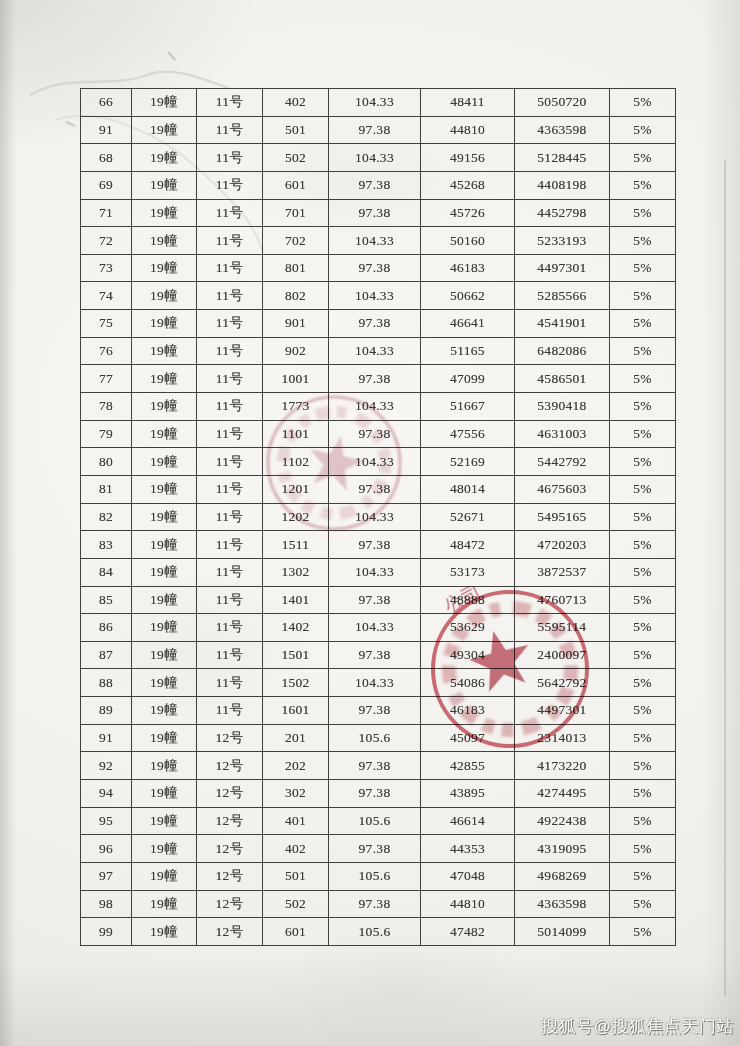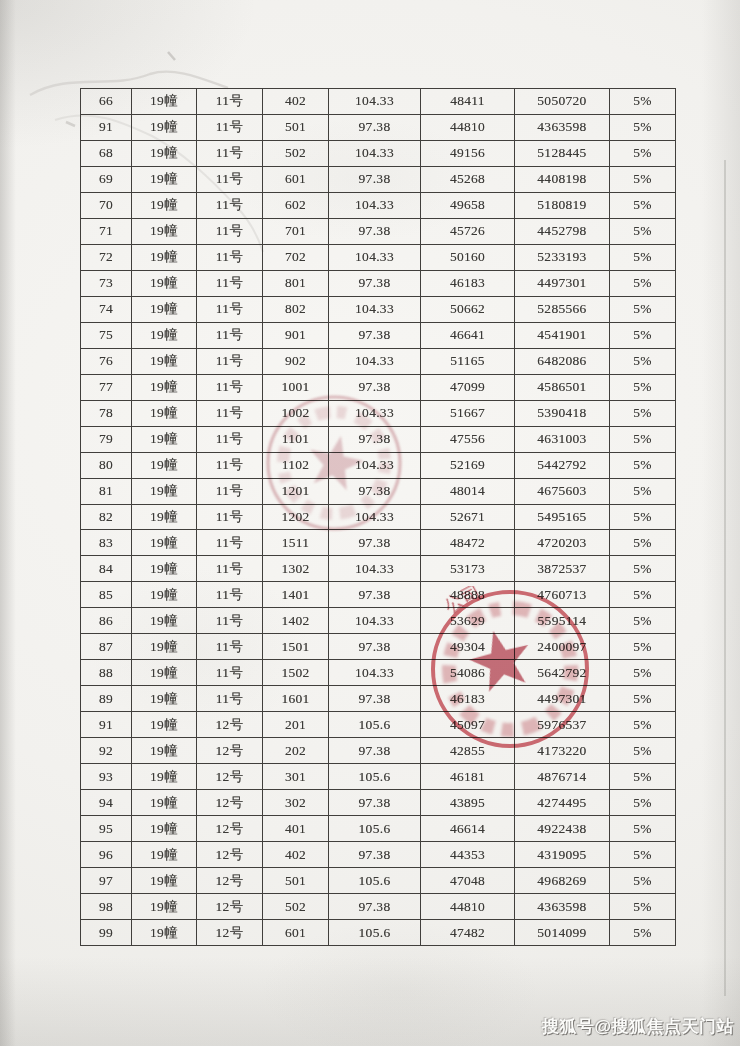"70" tr { html: <tr> <td>70</td> <td>19幢</td> <td>11号</td> <td>602</td> <td>104.33</td> <td>49658</td> <td>5180819</td> <td>5%</td> </tr> -> none }
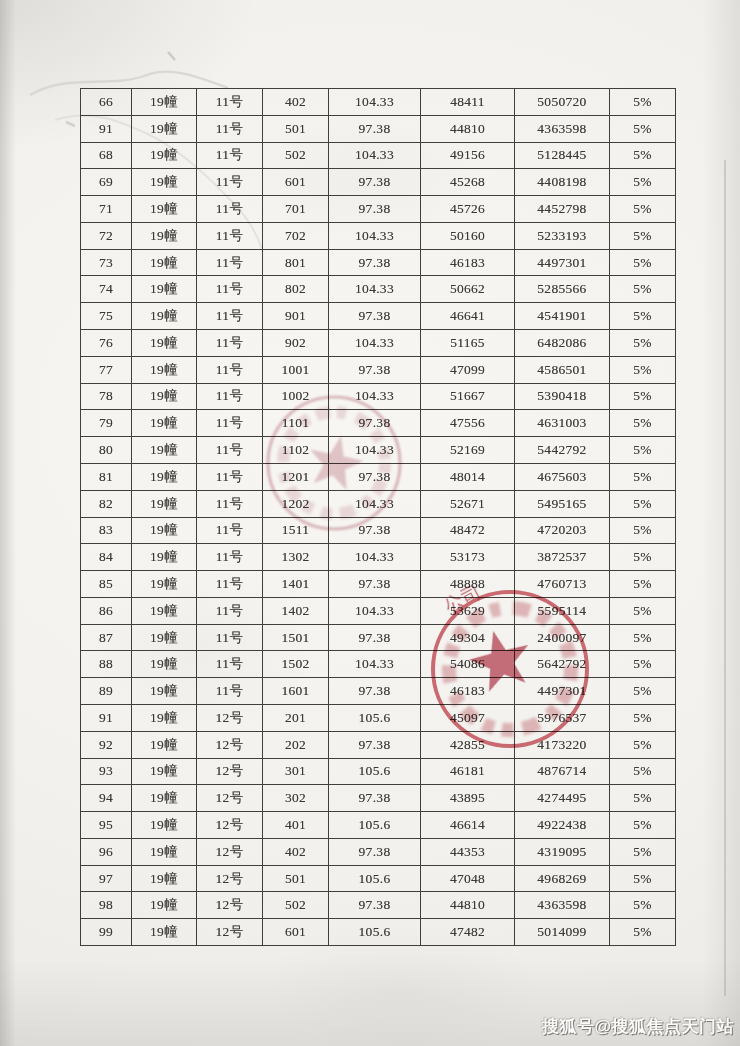"1002" td { text: 1002 -> 1773 }
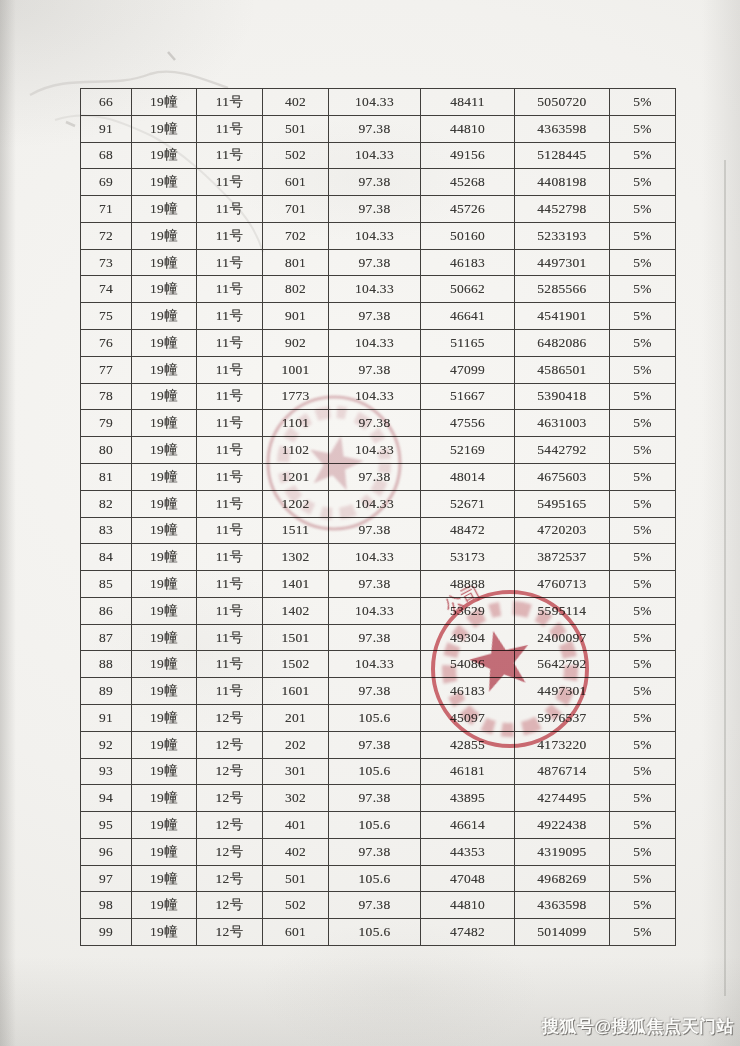"5976537" td { text: 5976537 -> 2314013 }
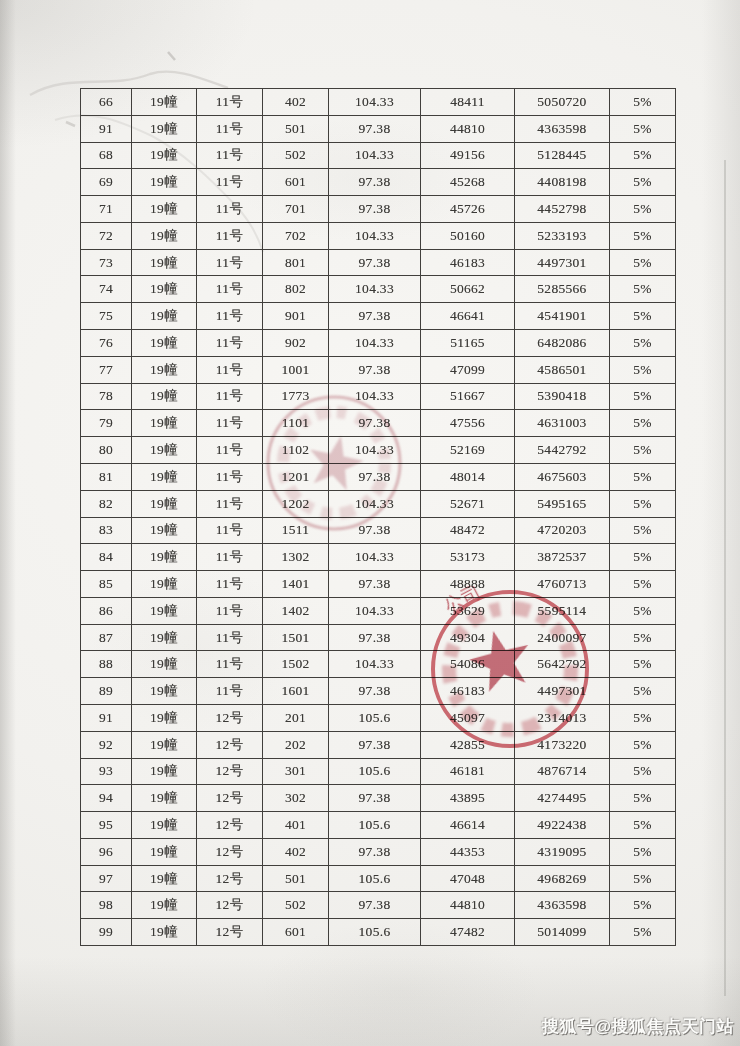"93" tr { html: <tr> <td>93</td> <td>19幢</td> <td>12号</td> <td>301</td> <td>105.6</td> <td>46181</td> <td>4876714</td> <td>5%</td> </tr> -> none }
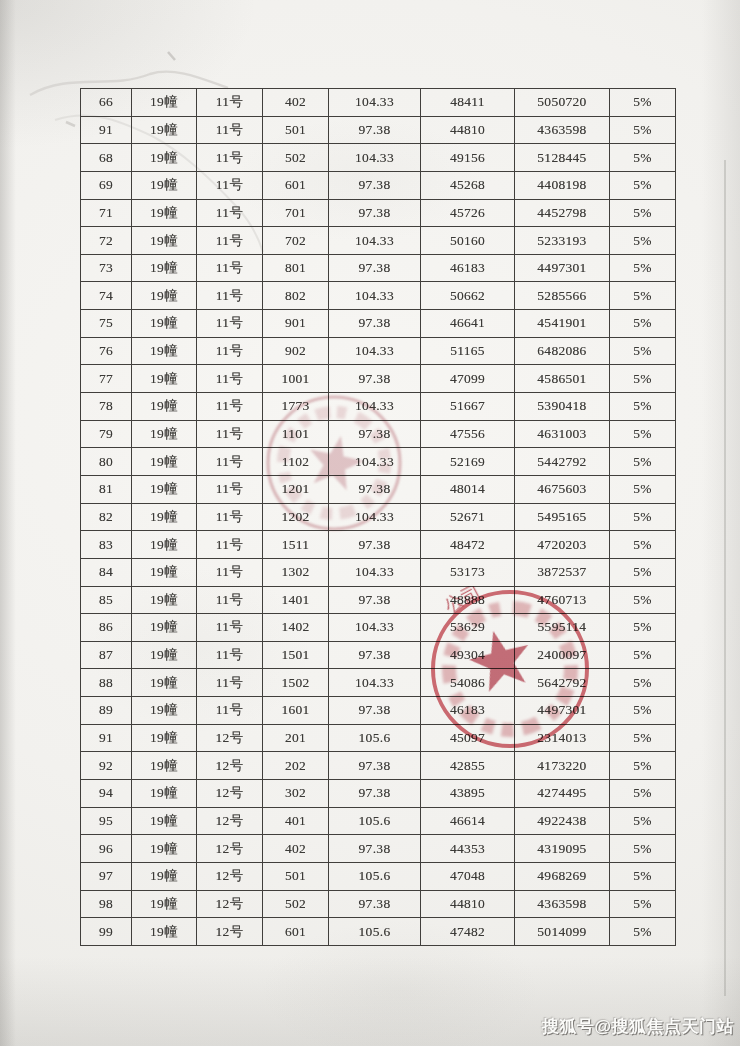"搜狐号@搜狐焦点天门站" .watermark { font-weight: bold -> normal }
